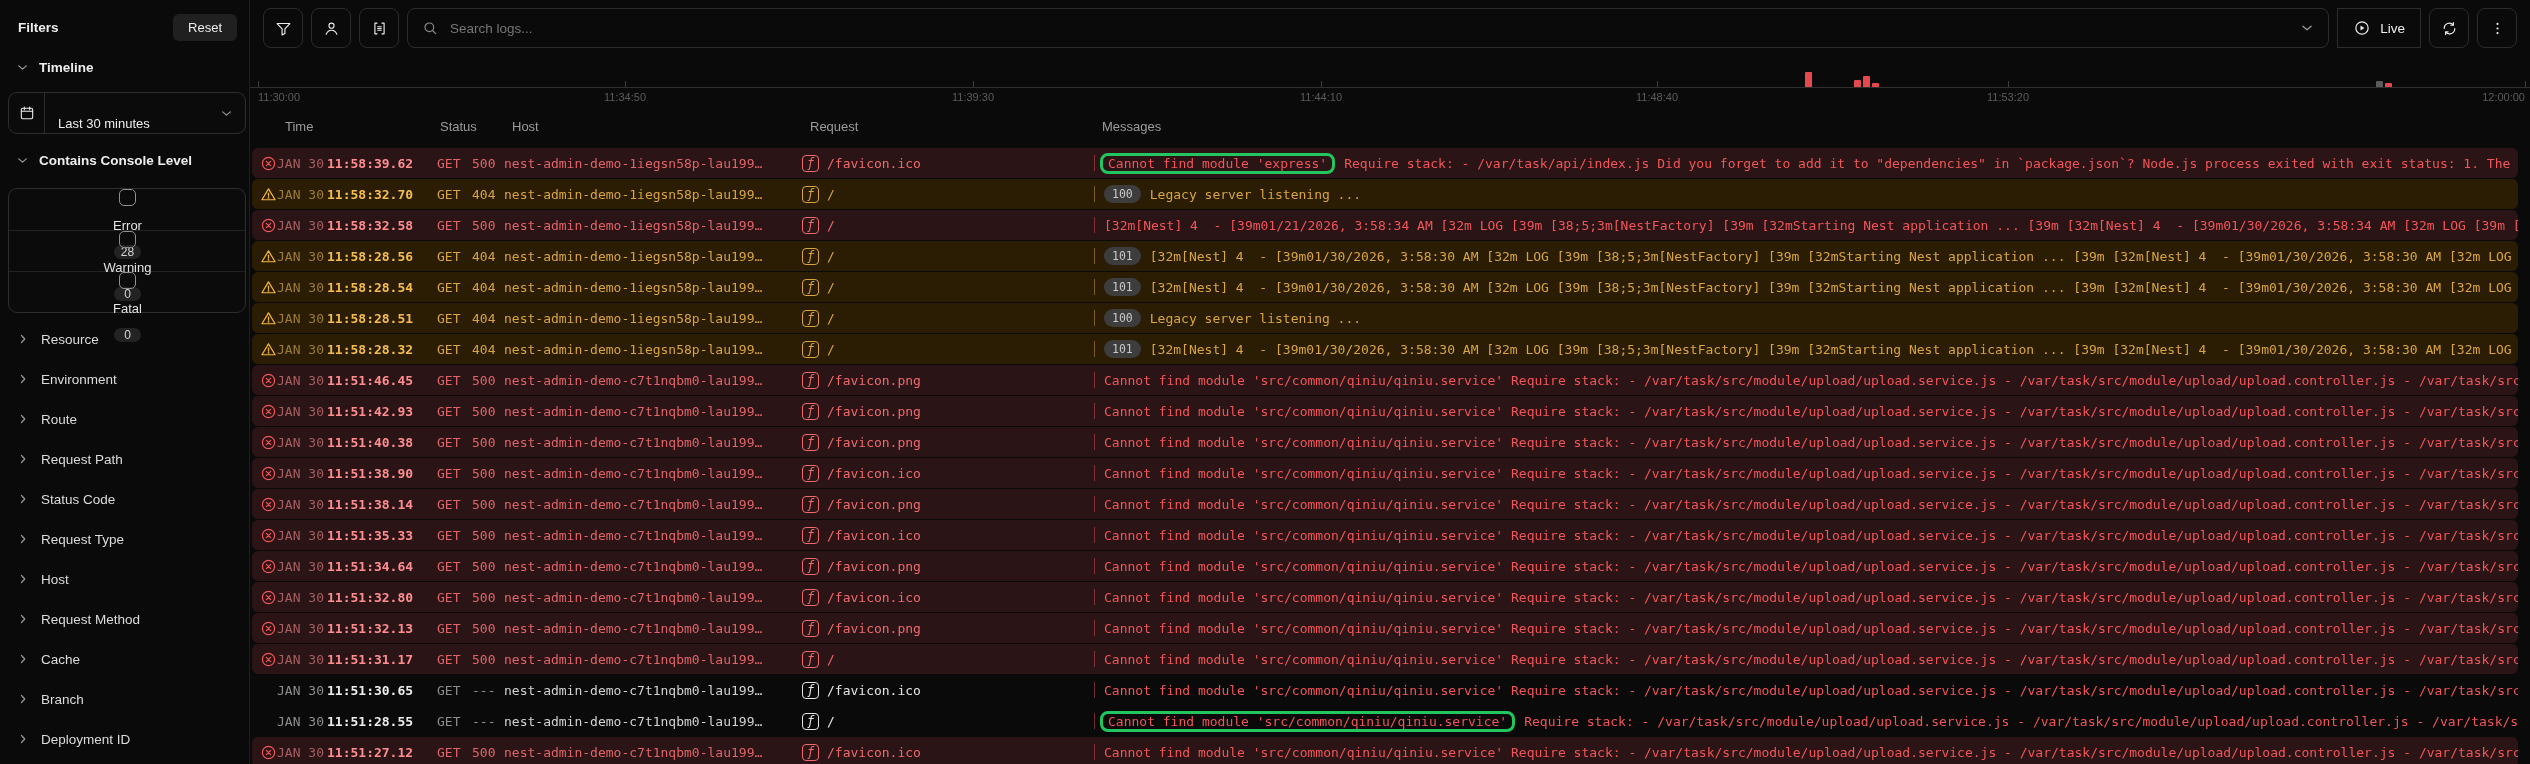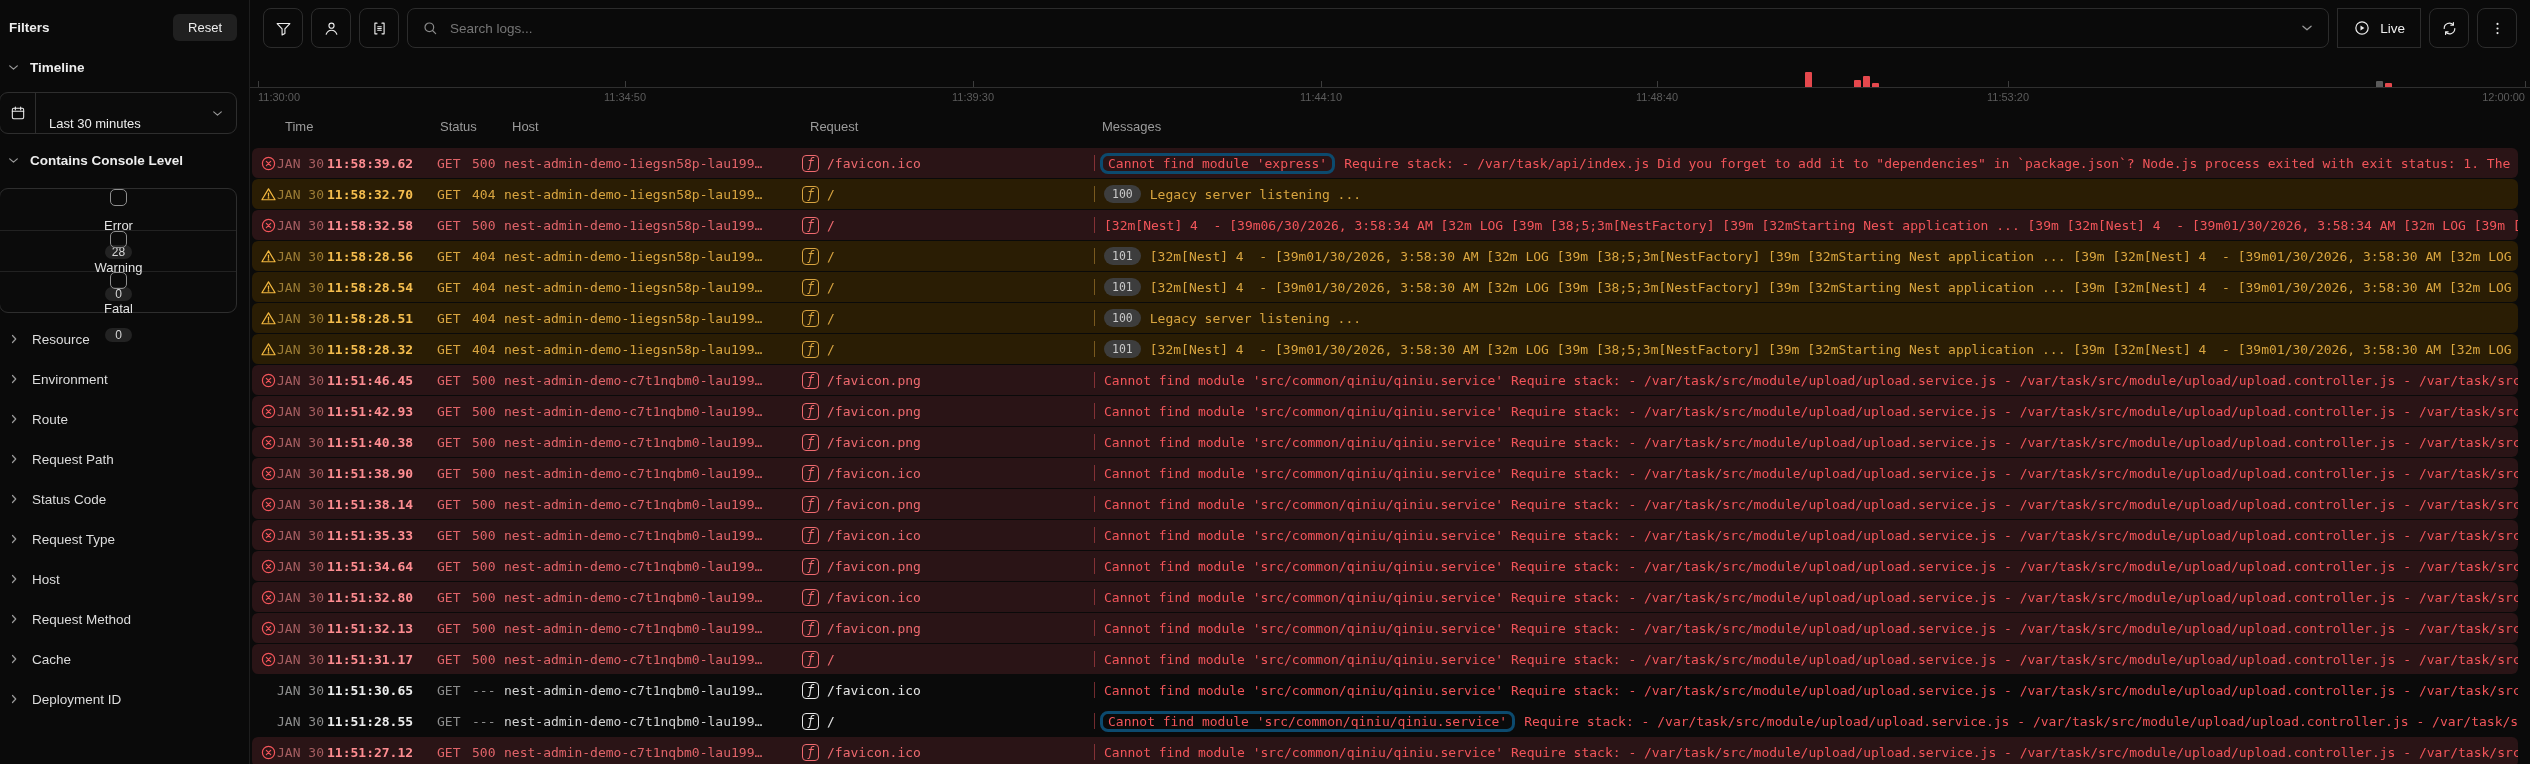"Filters" .sidebar { padding-left: none -> 9px }
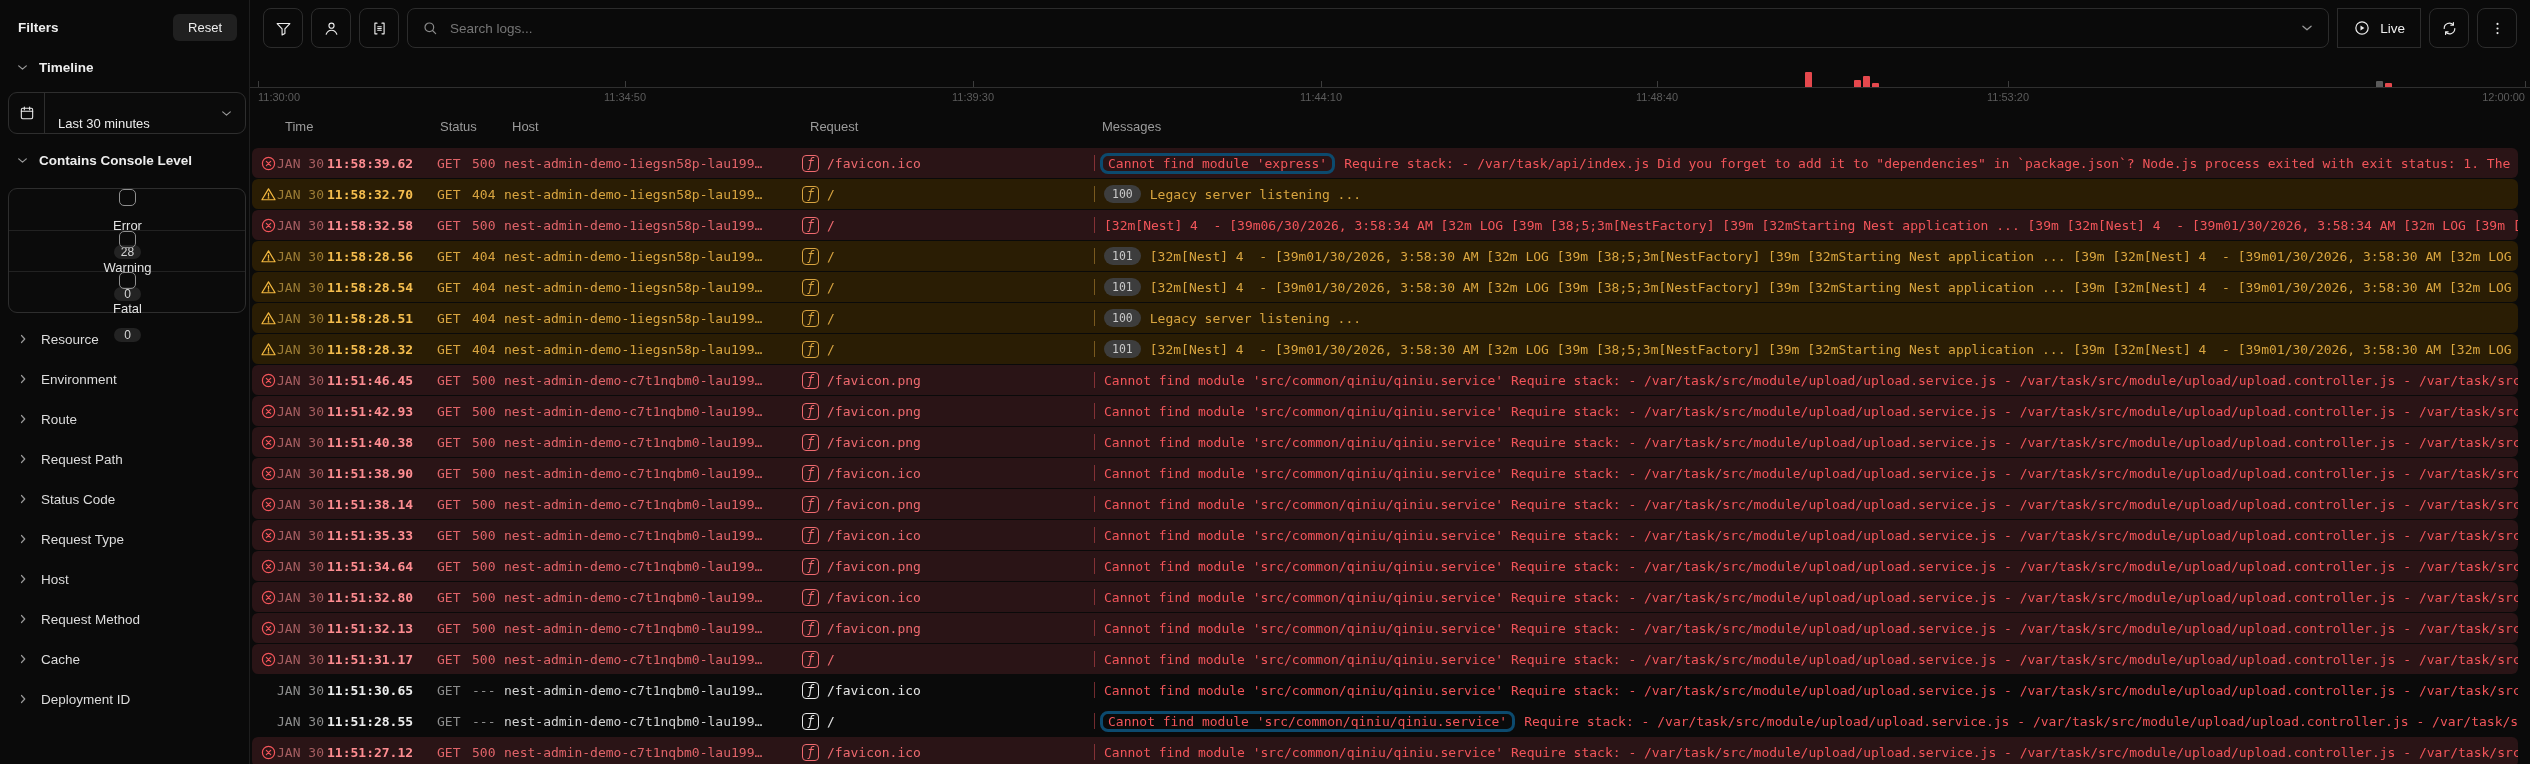"Cannot find module 'express'" .hl { border: 3px solid #0c4a6e -> 3px solid #22c55e }
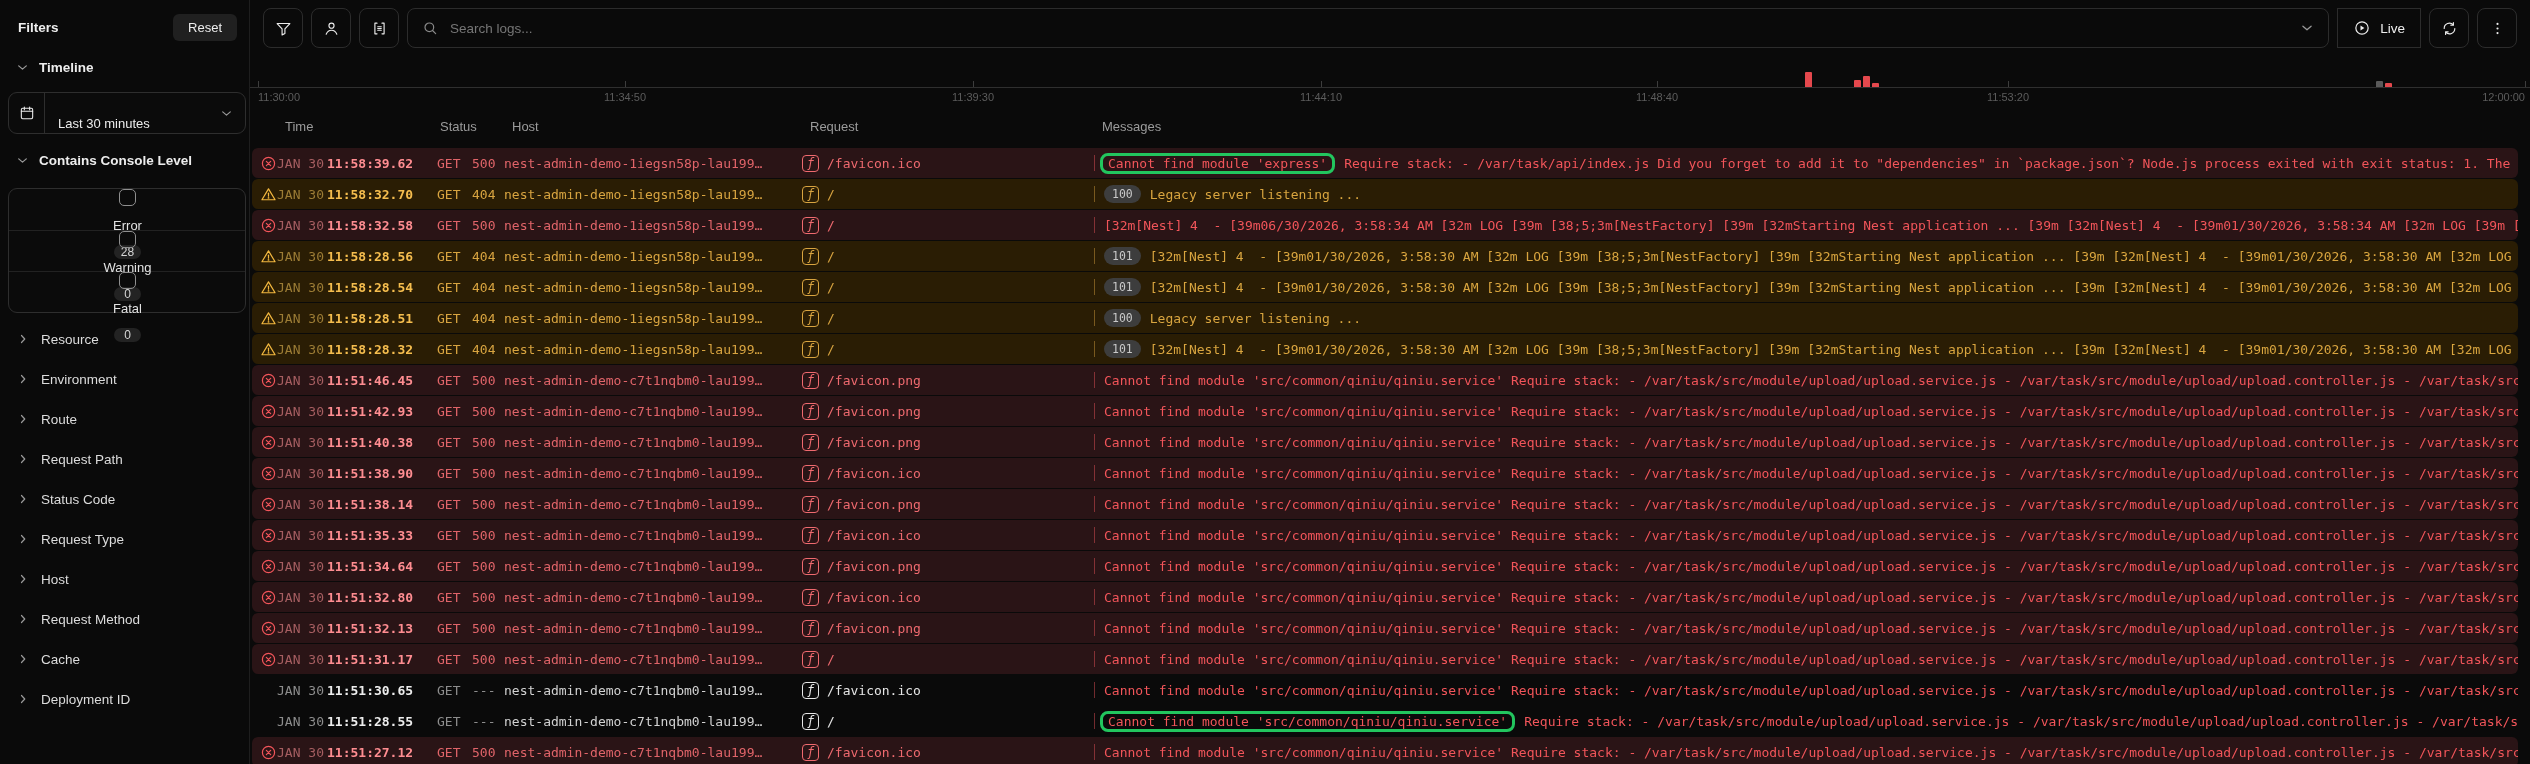"[32m[Nest] 4 - [39m06/30/2026, 3:58:34" span.mtext { text: 39m06/30/2026 -> 39m01/21/2026 }
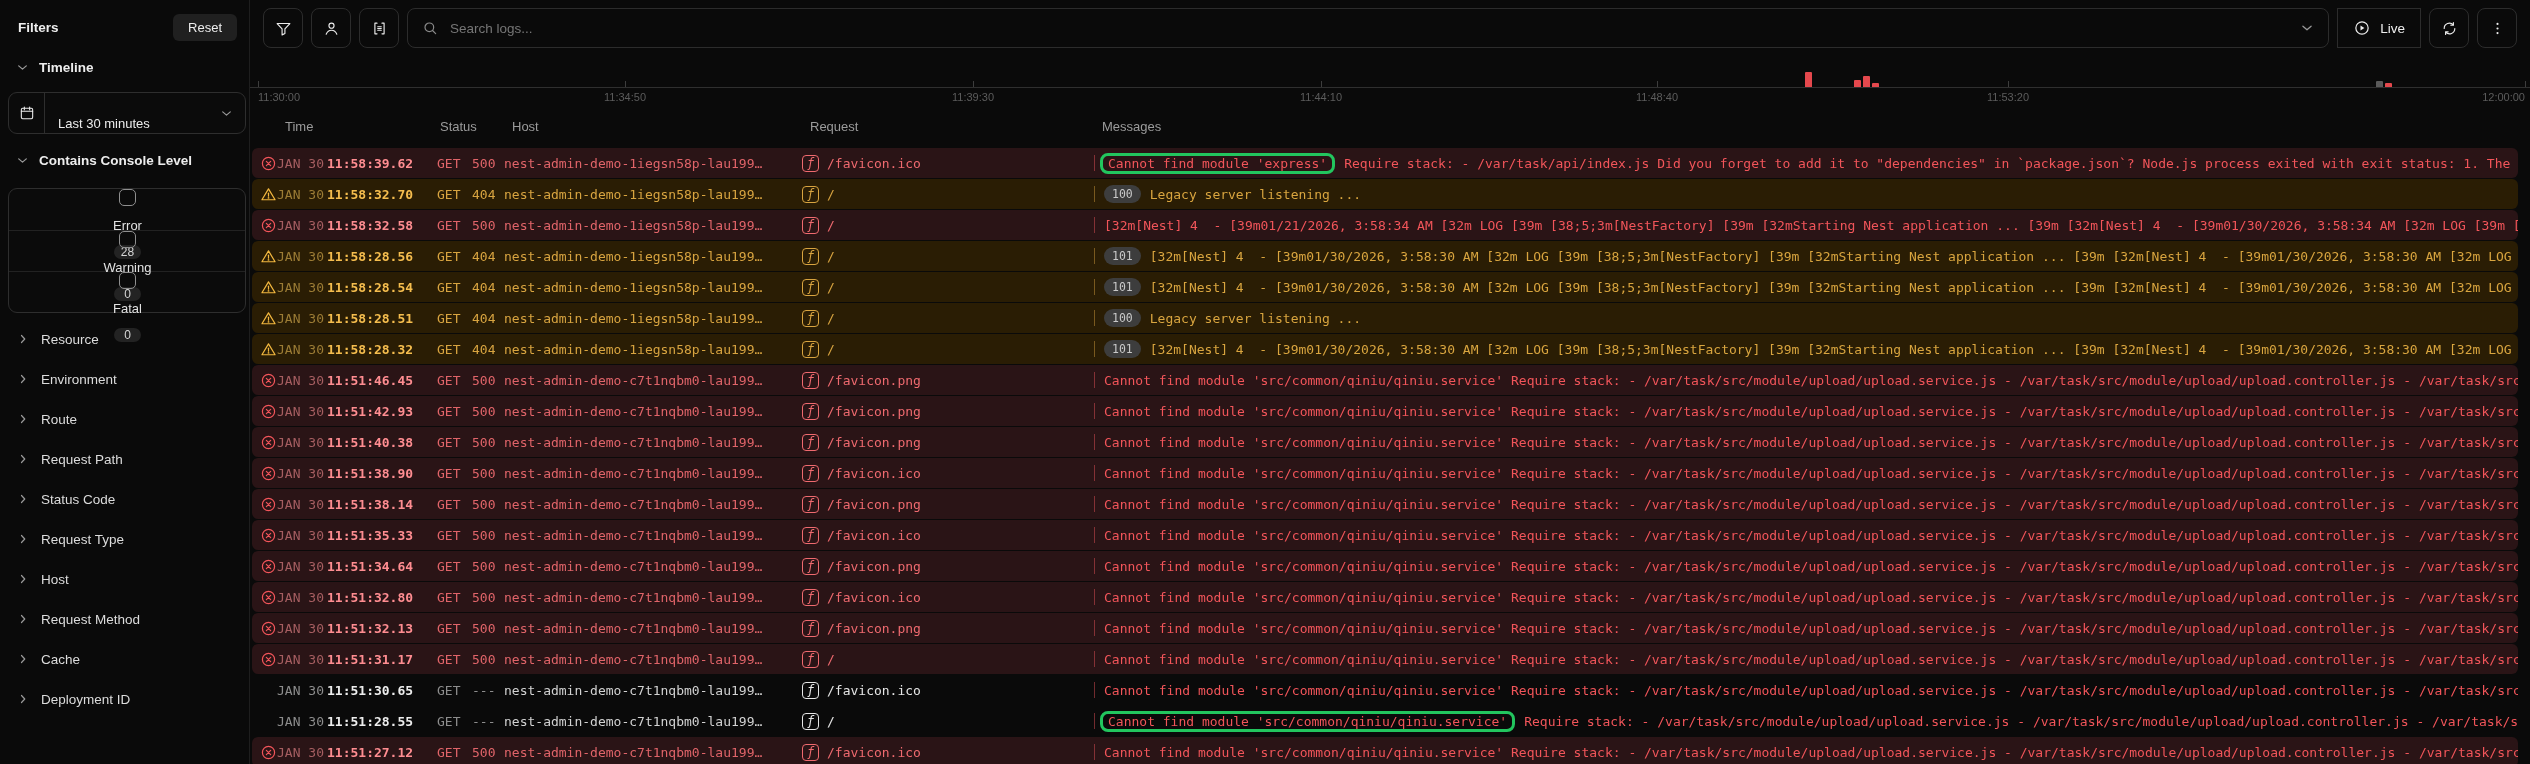"Branch" div.fitem { html: none -> <div> <svg> <path></path> </svg> <span>Branch</span> </div> }
